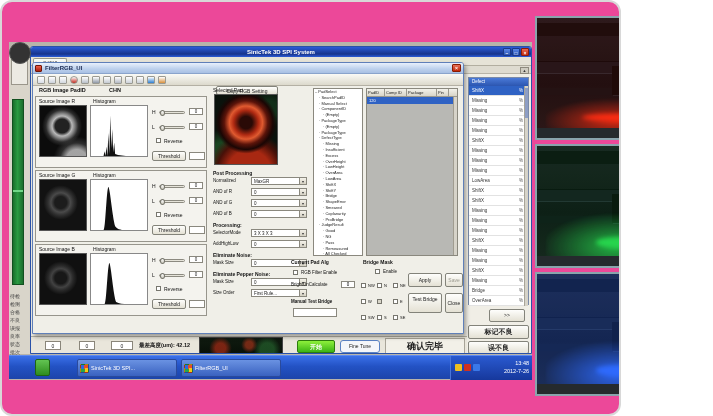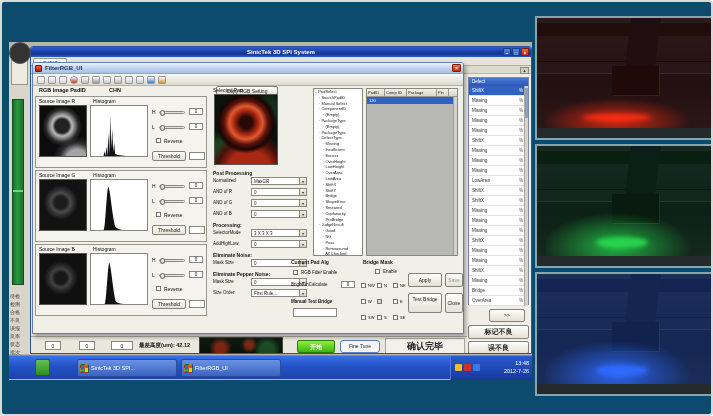"确认完毕" .canvas { background: #0c4a6e -> #ec4899; border-radius: 4px -> 12px; width: 713px -> 621px }
